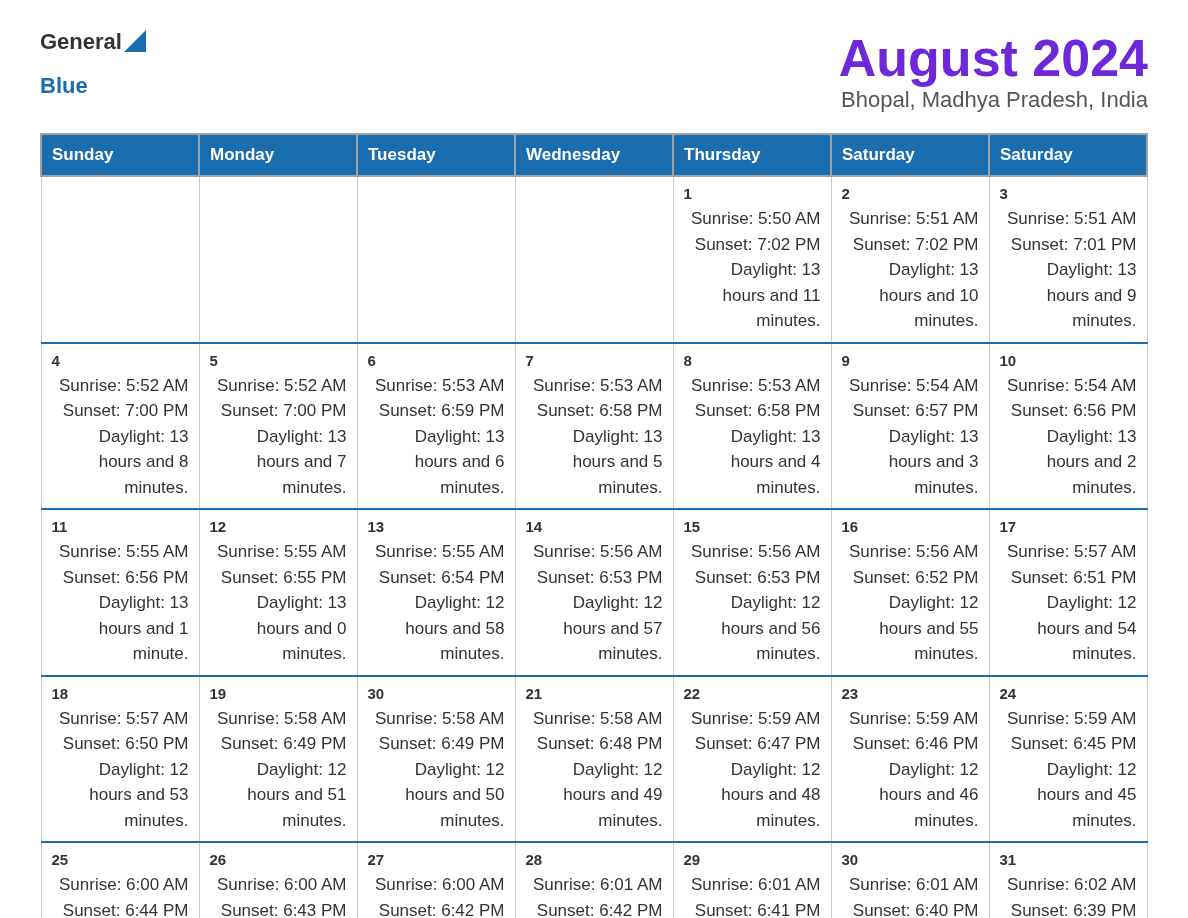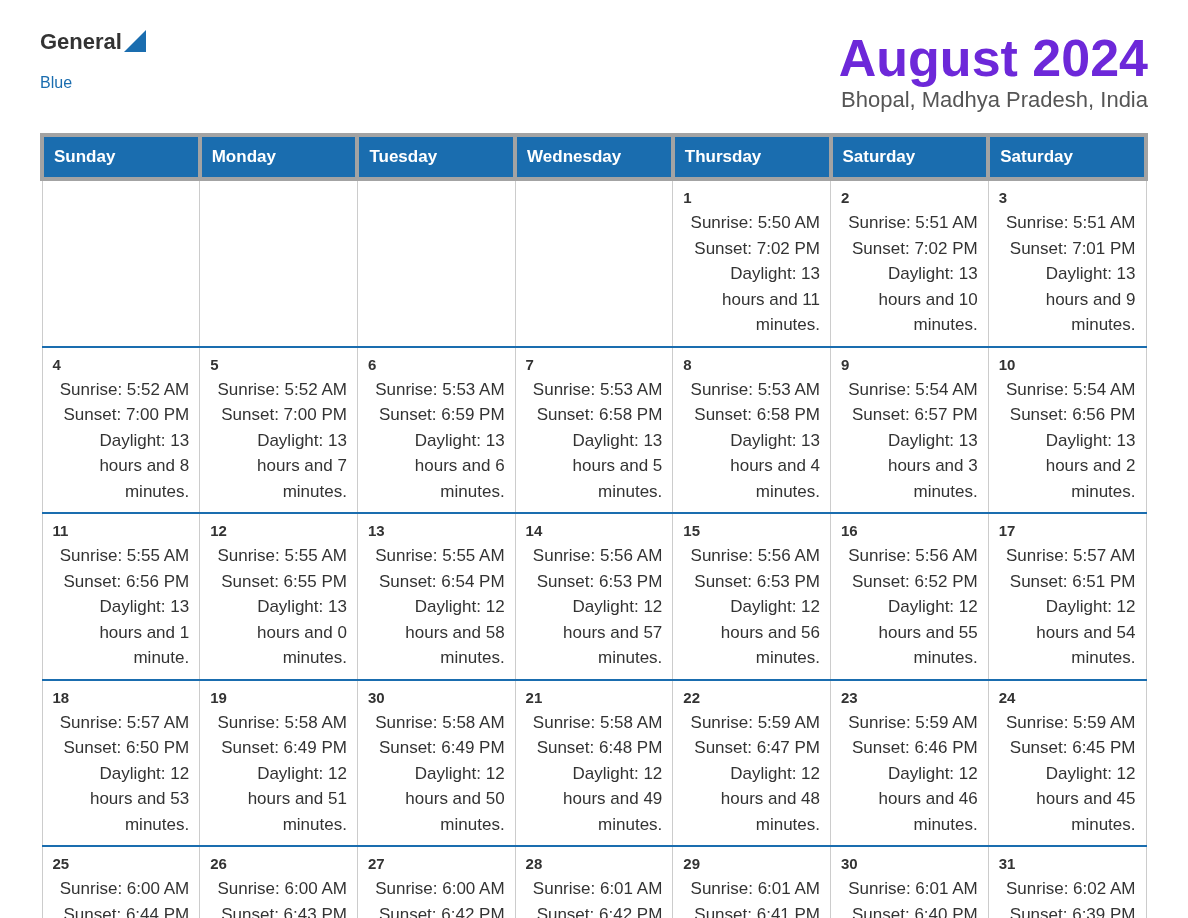"Blue" .logo-text-blue { font-size: 16px -> 22px; font-weight: normal -> bold }
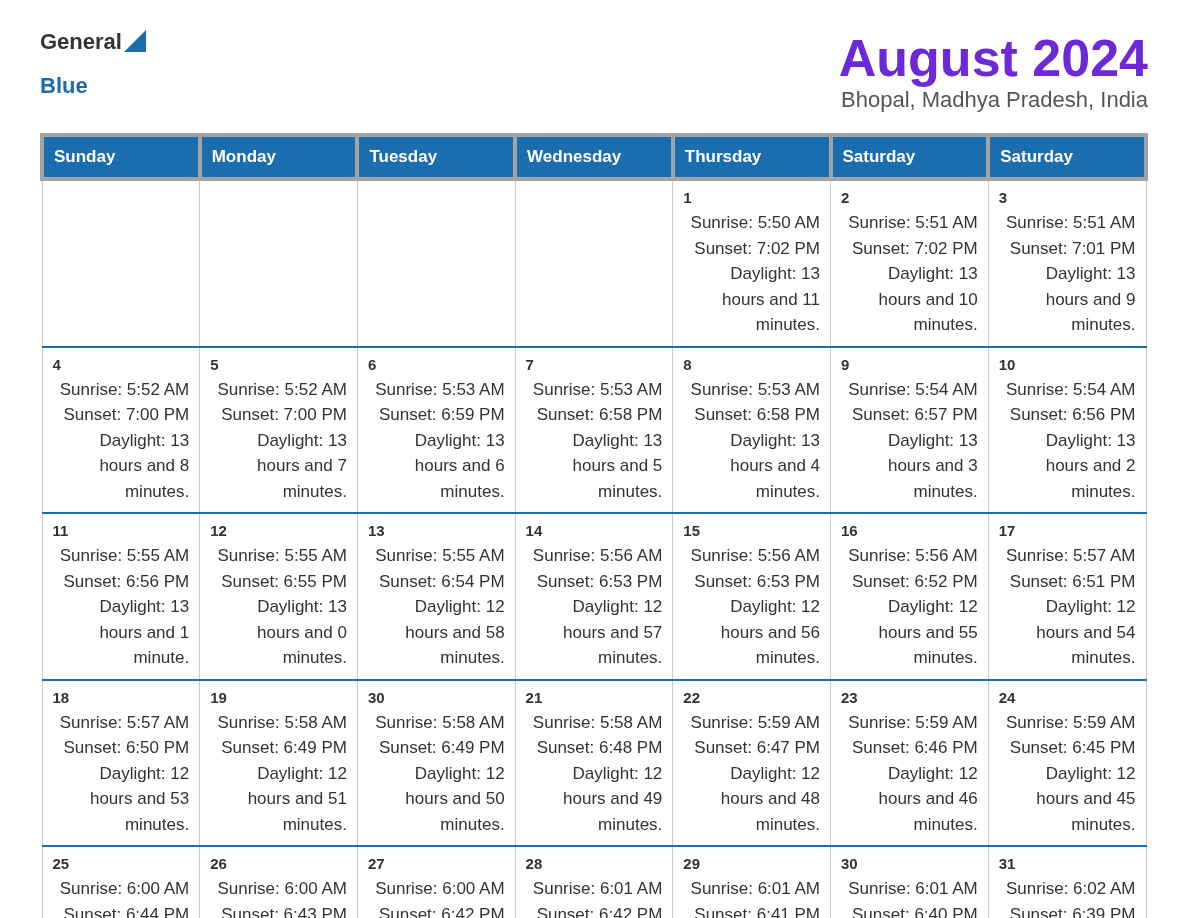"Sunday" .calendar-table th { border: 4px solid #a3a3a3 -> 2px solid #a3a3a3 }
